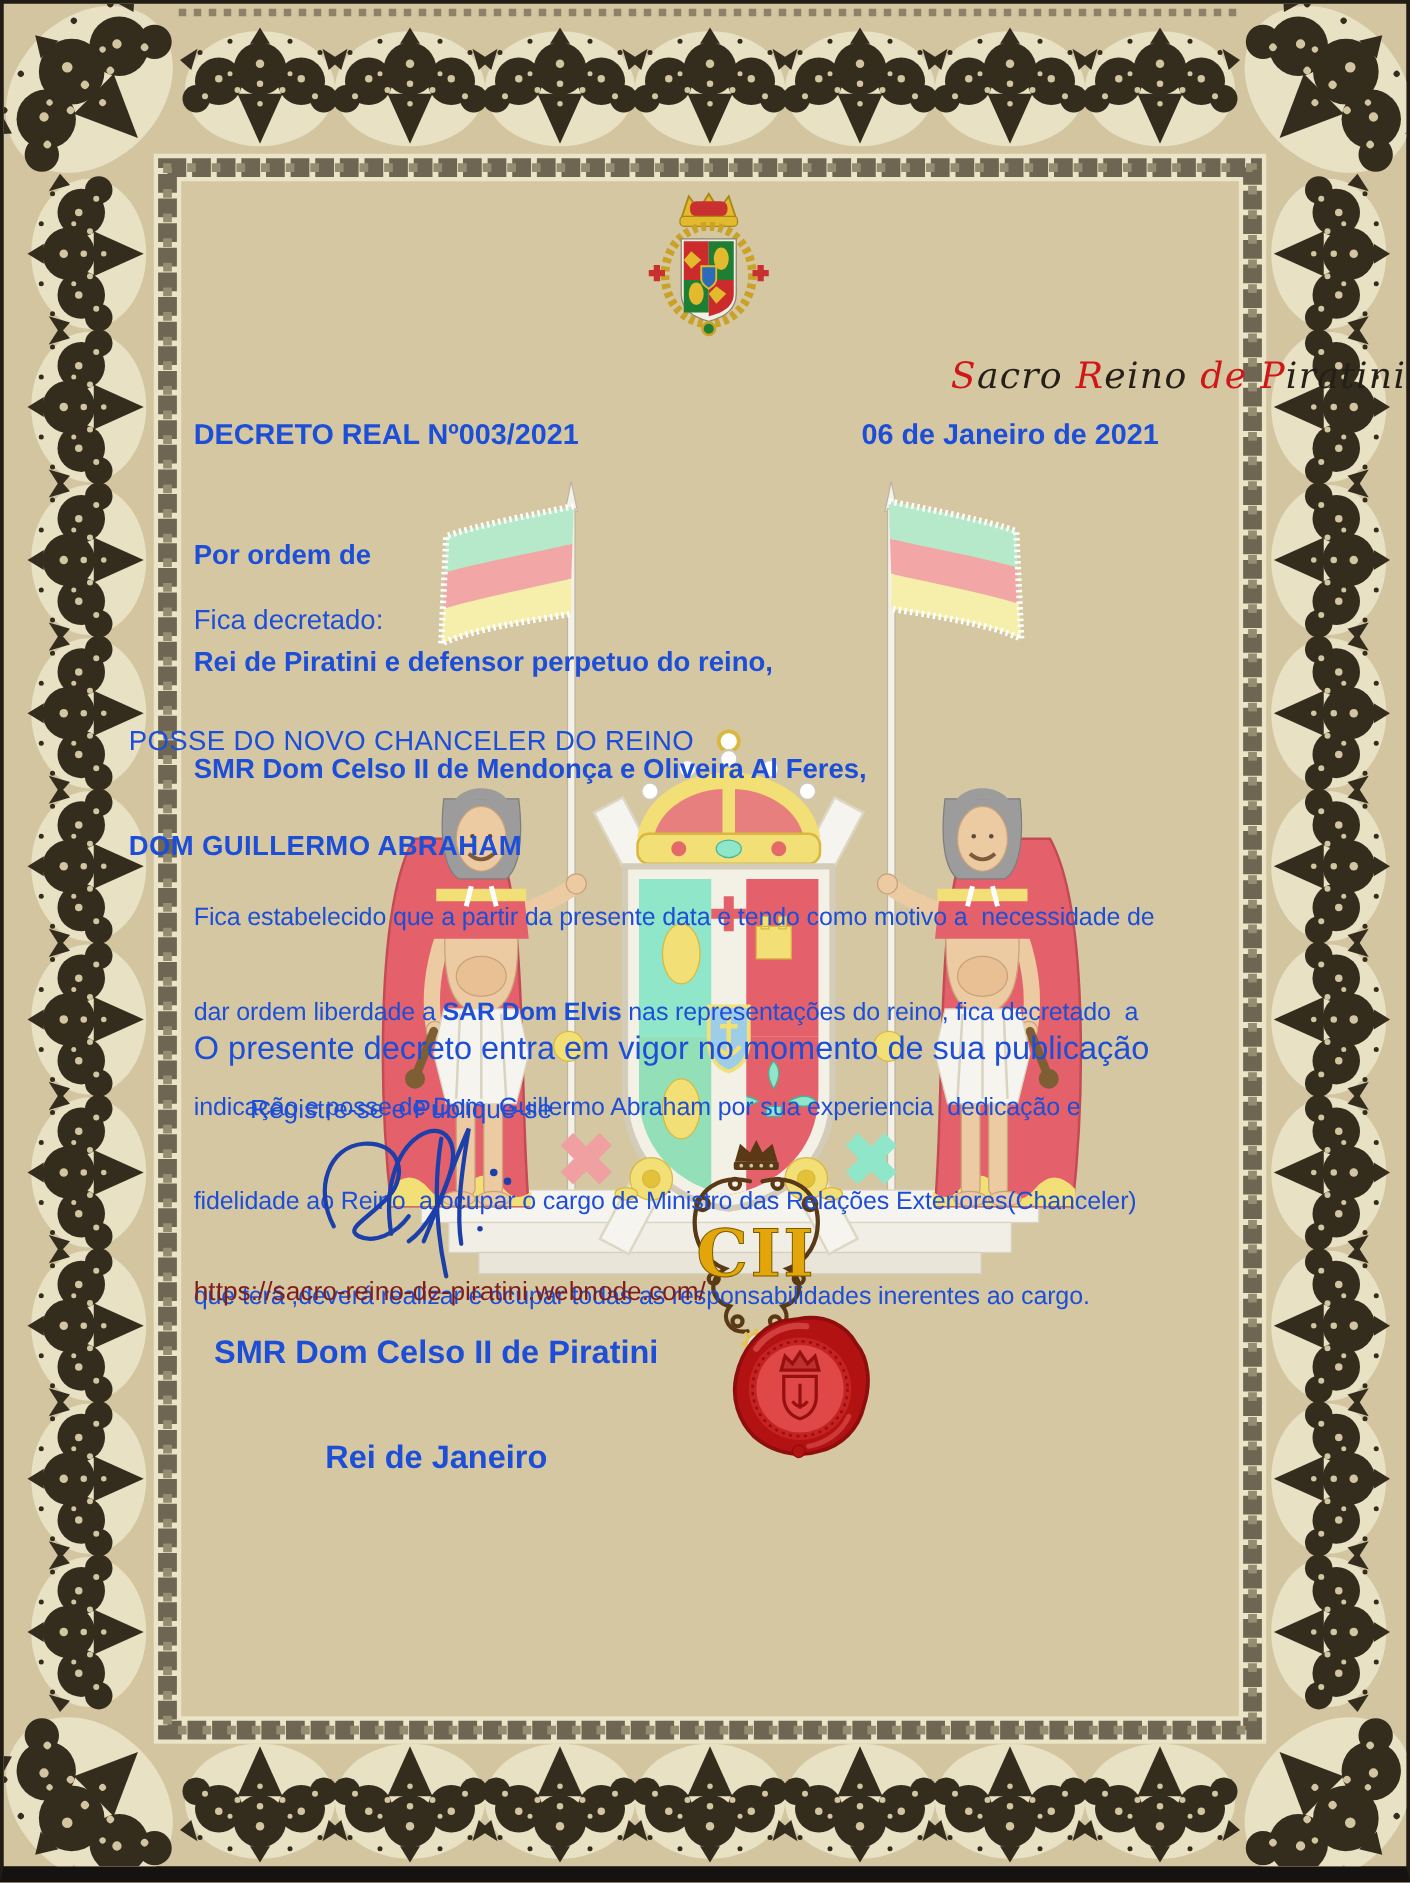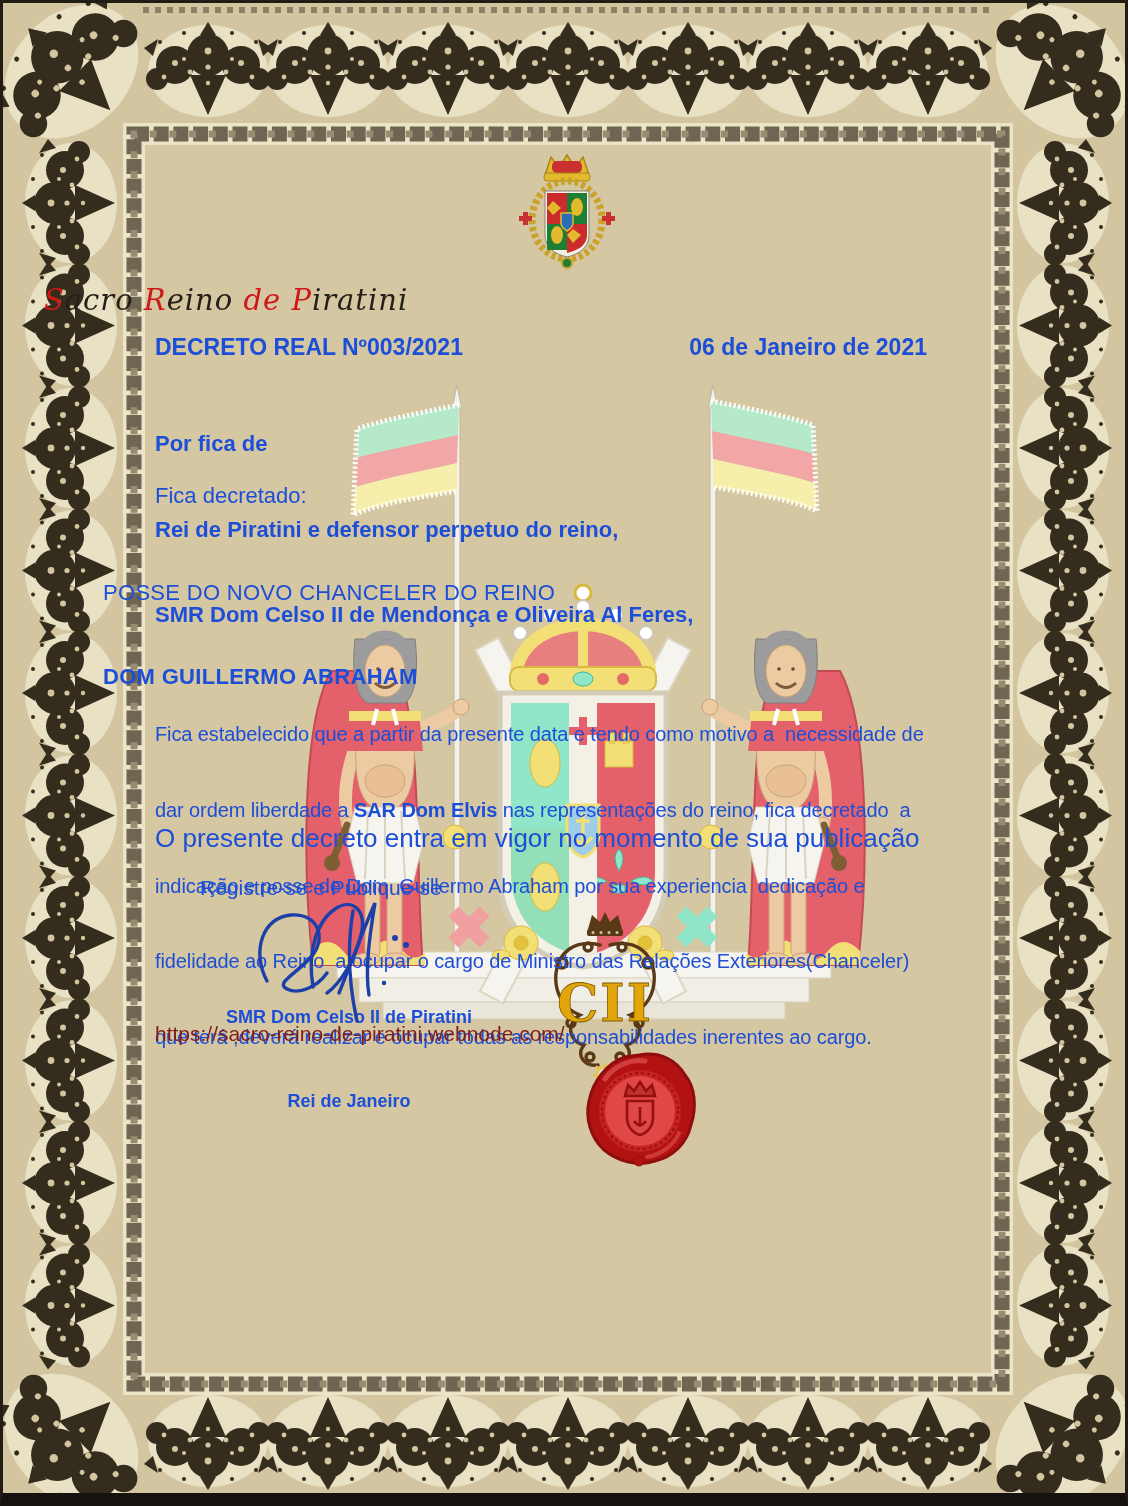"Sacro Reino de Piratini" .script-title { text-align: left -> right }
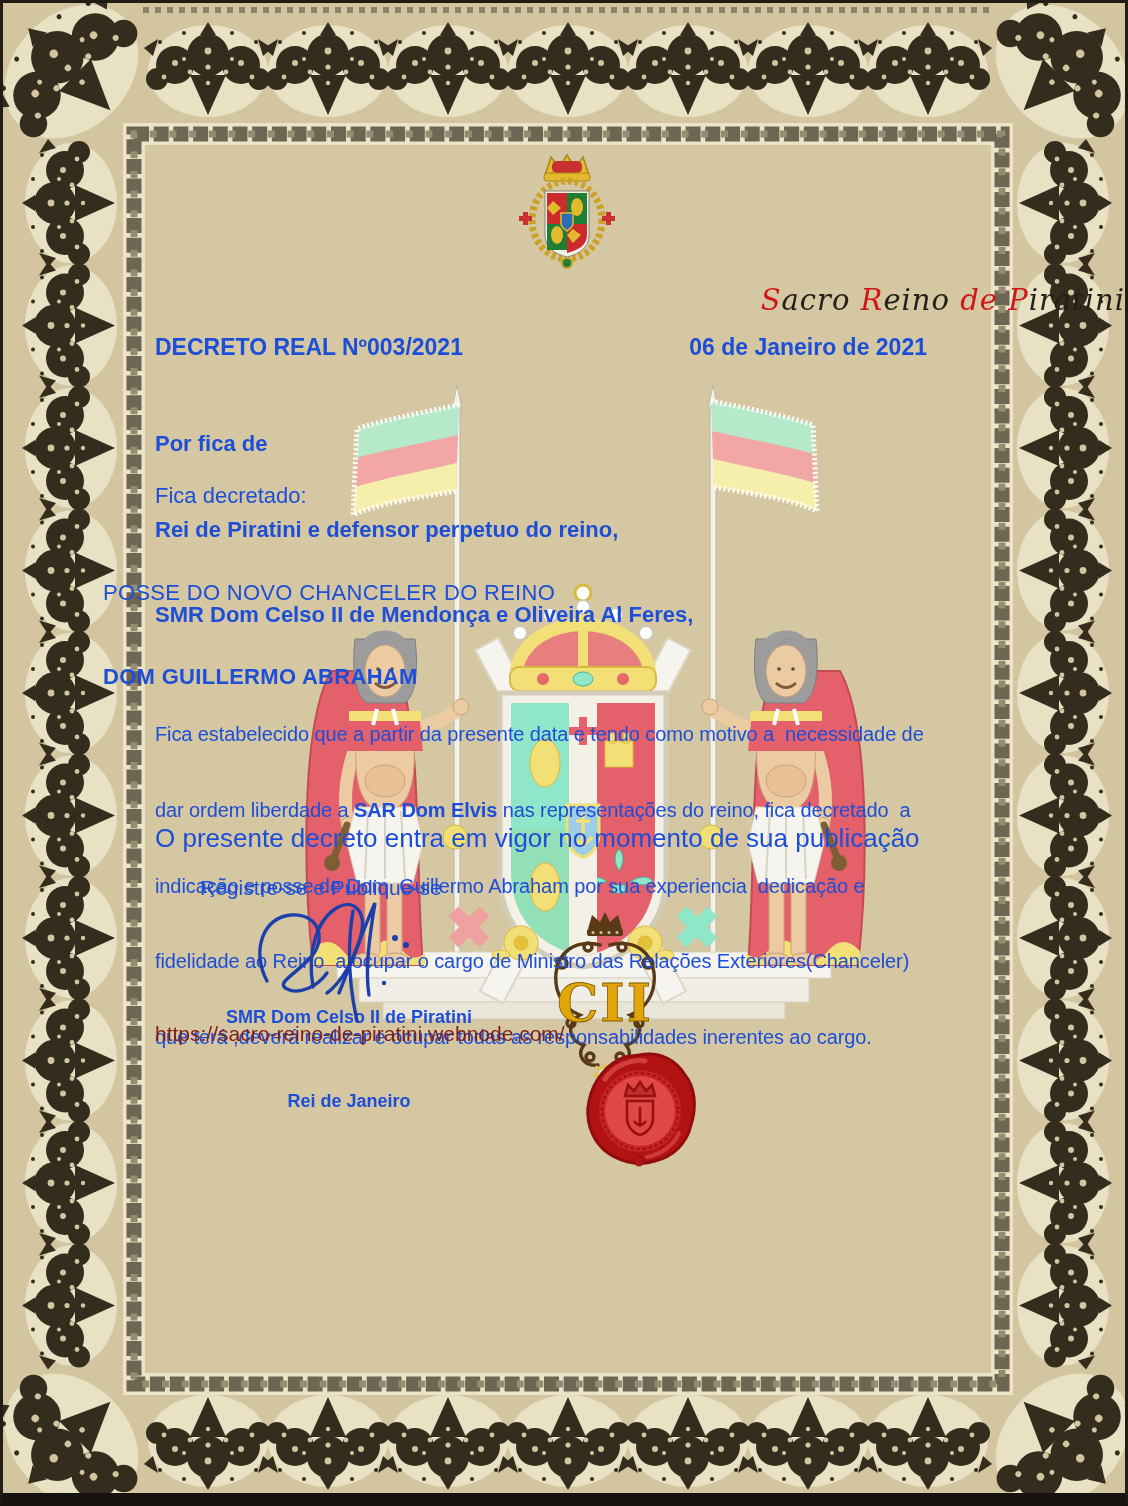"Por fica de" div { text: fica -> ordem }
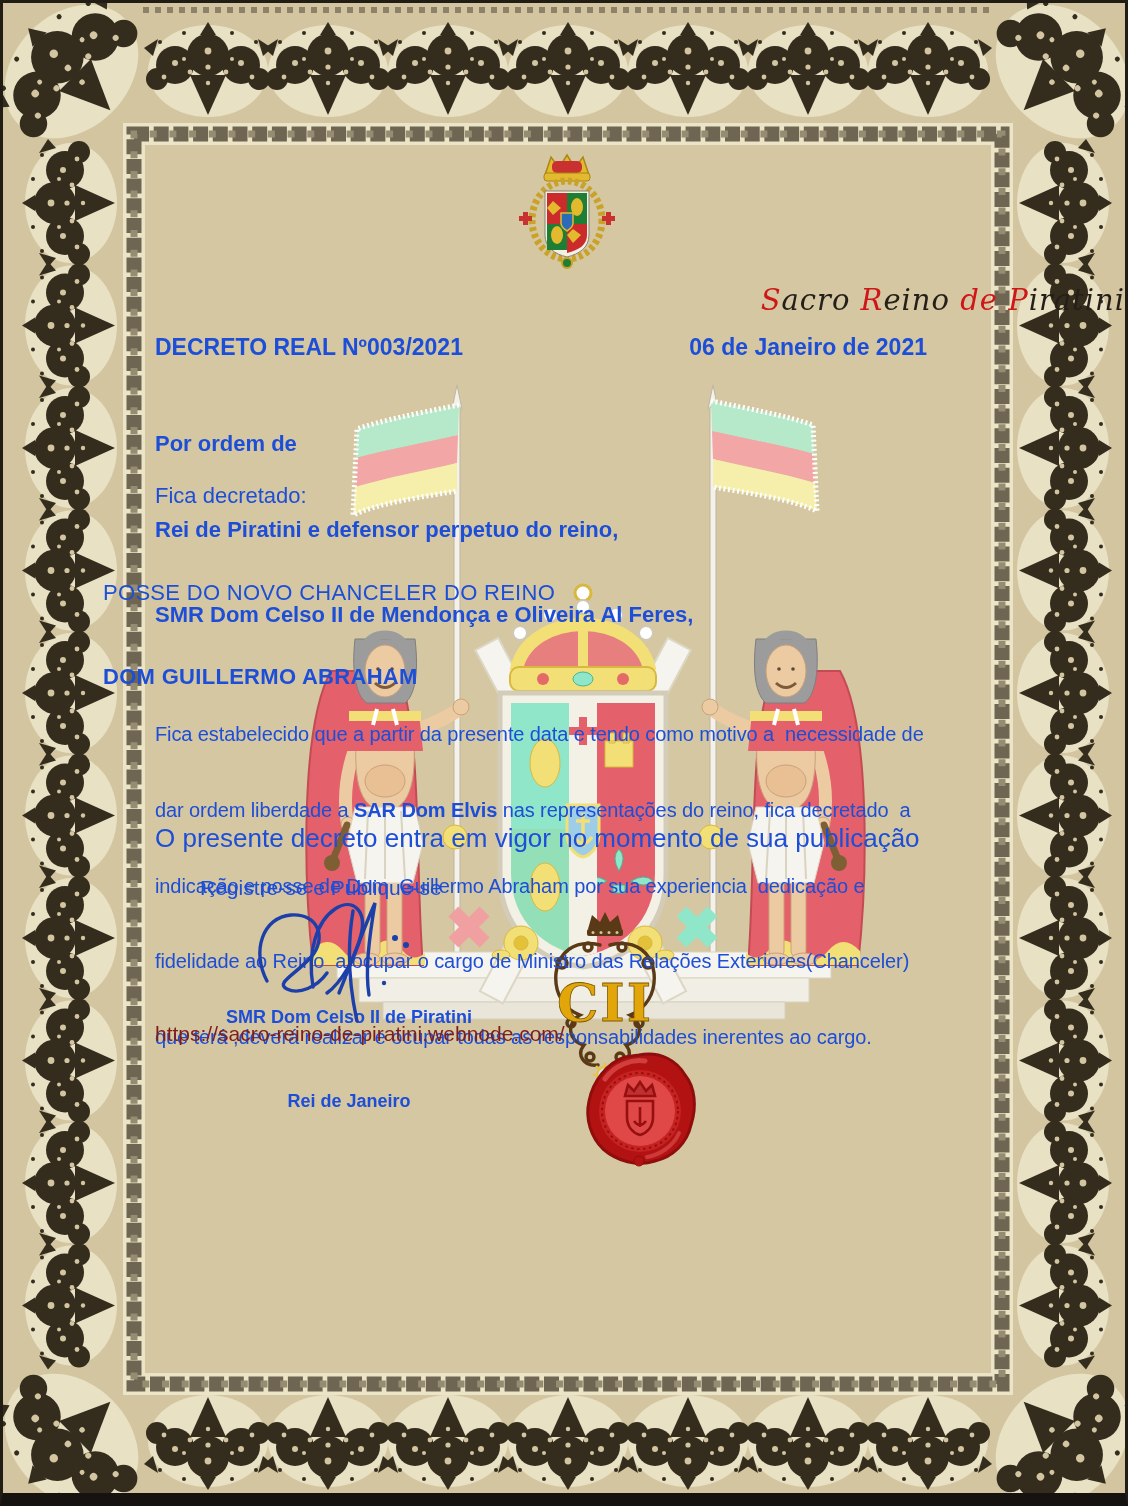"SMR Dom Celso II de Piratini" .signblock { font-size: 18px -> 26px; top: 944px -> 1008px }
